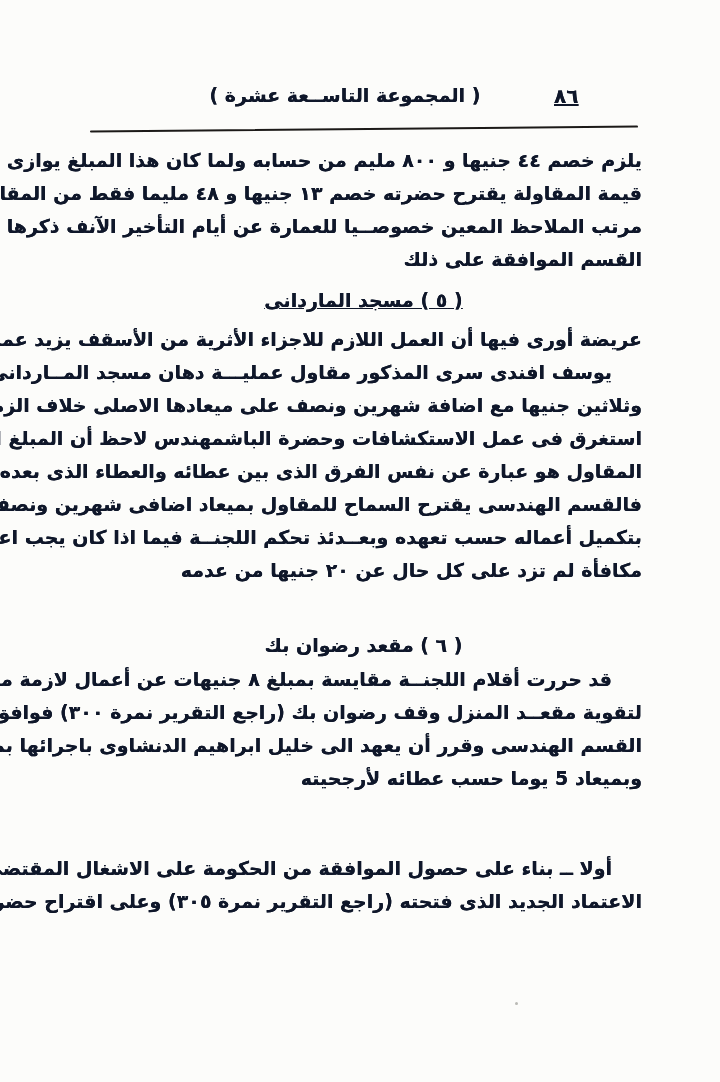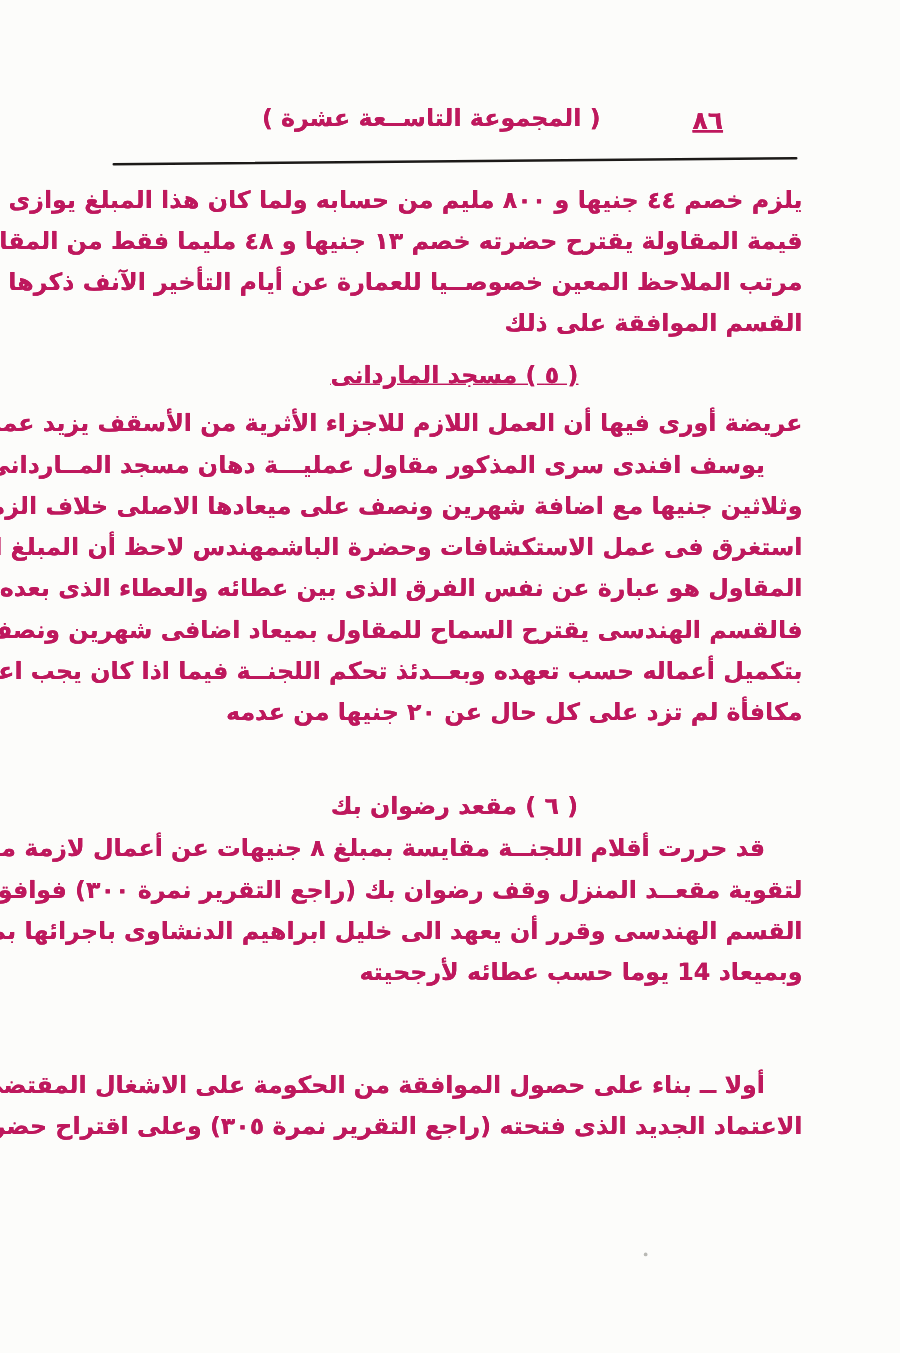"( المجموعة التاســعة عشرة )" .page { color: #be185d -> #0f172a }
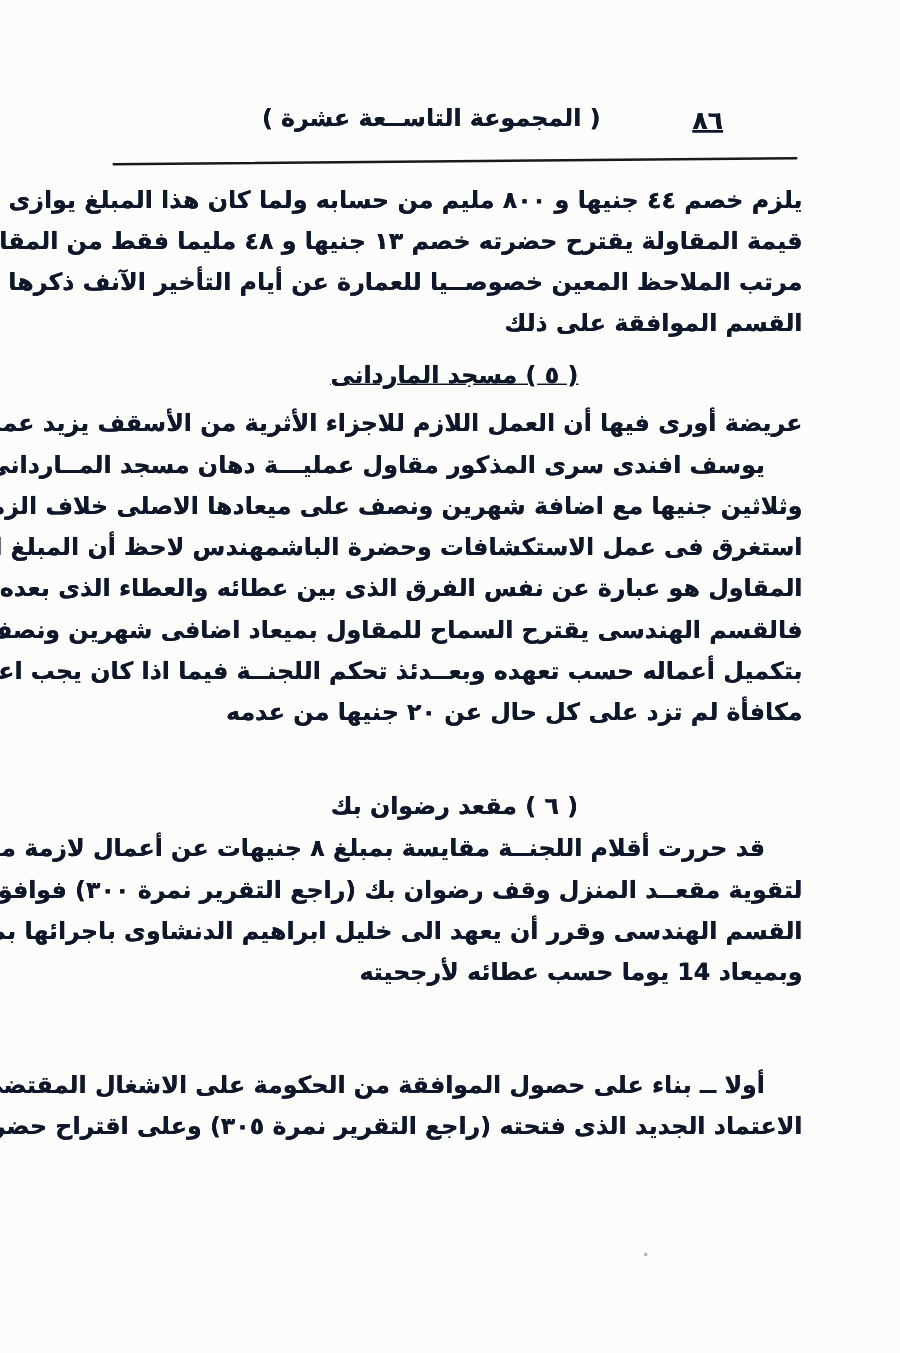"وبميعاد 14 يوما حسب عطائه" div.line { text: 14 -> 5 }
